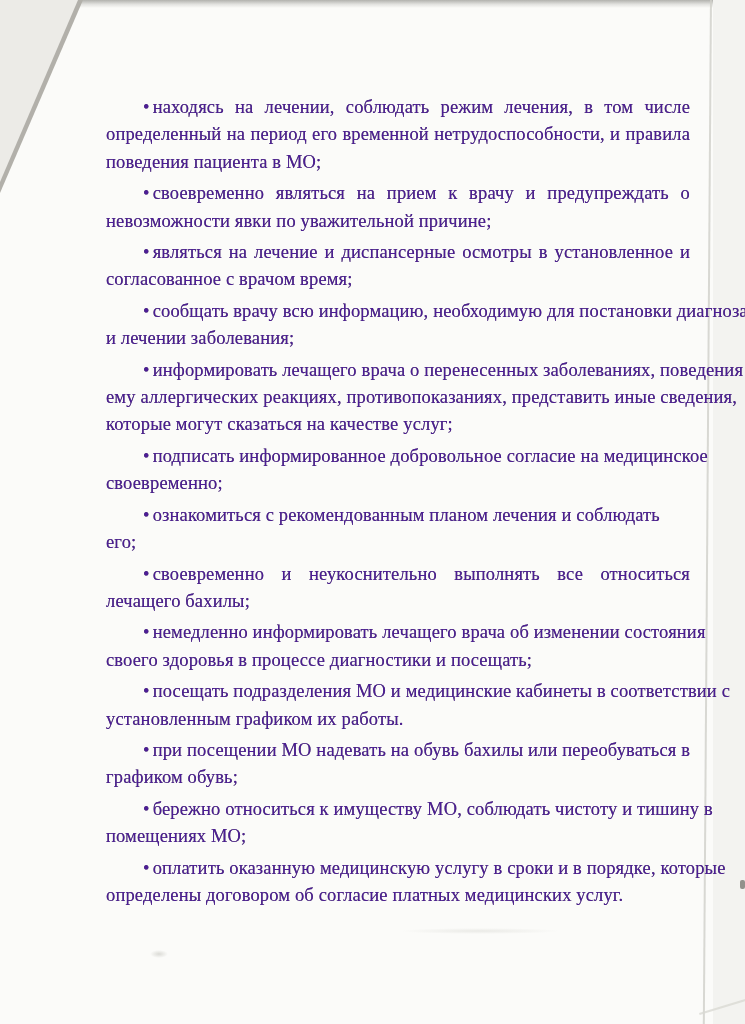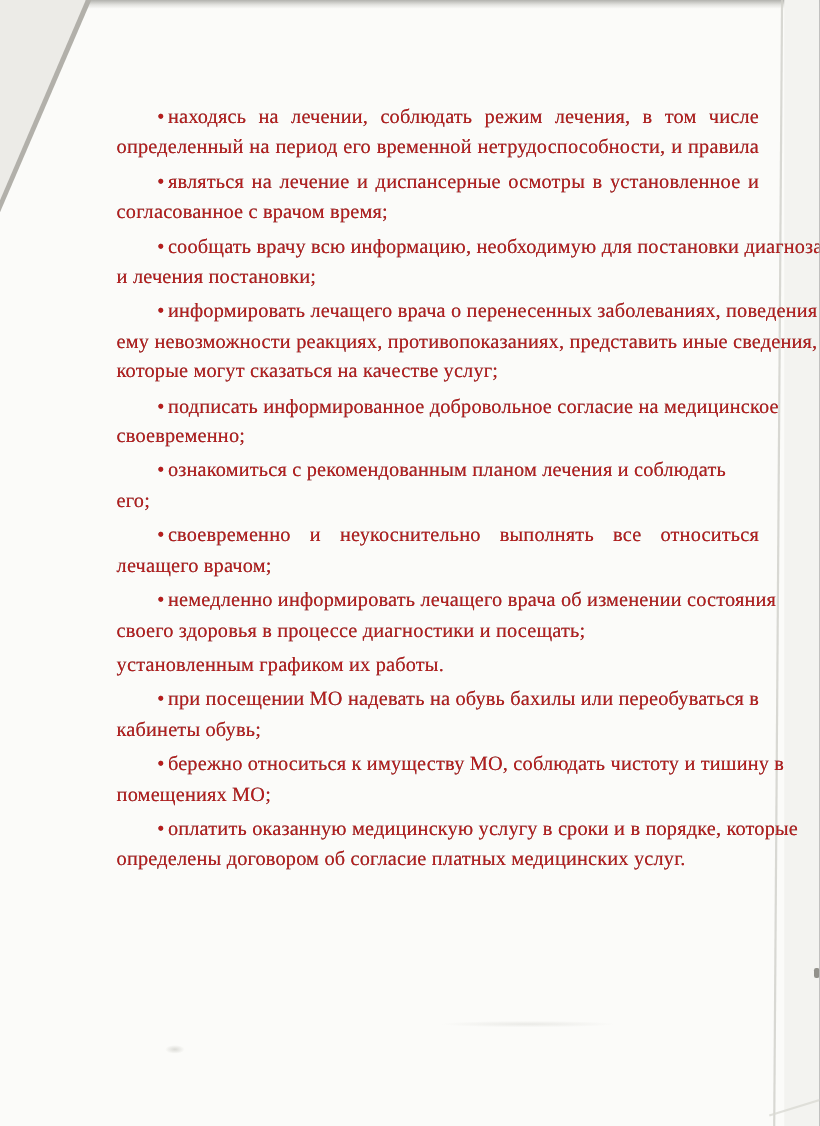"• находясь на лечении, соблюдать" .text-block { color: #b91c1c -> #4c1d95 }
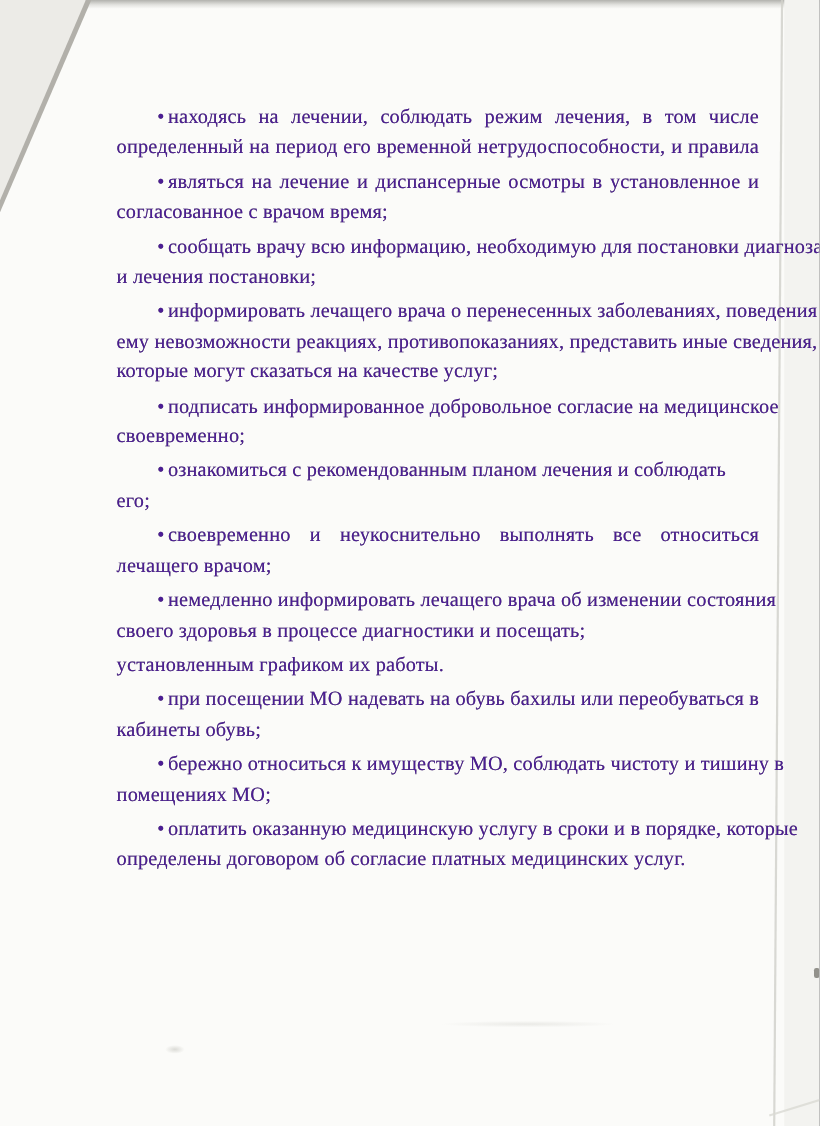"поведения пациента в МО;" div.line { html: none -> <div>поведения пациента в МО;</div> }
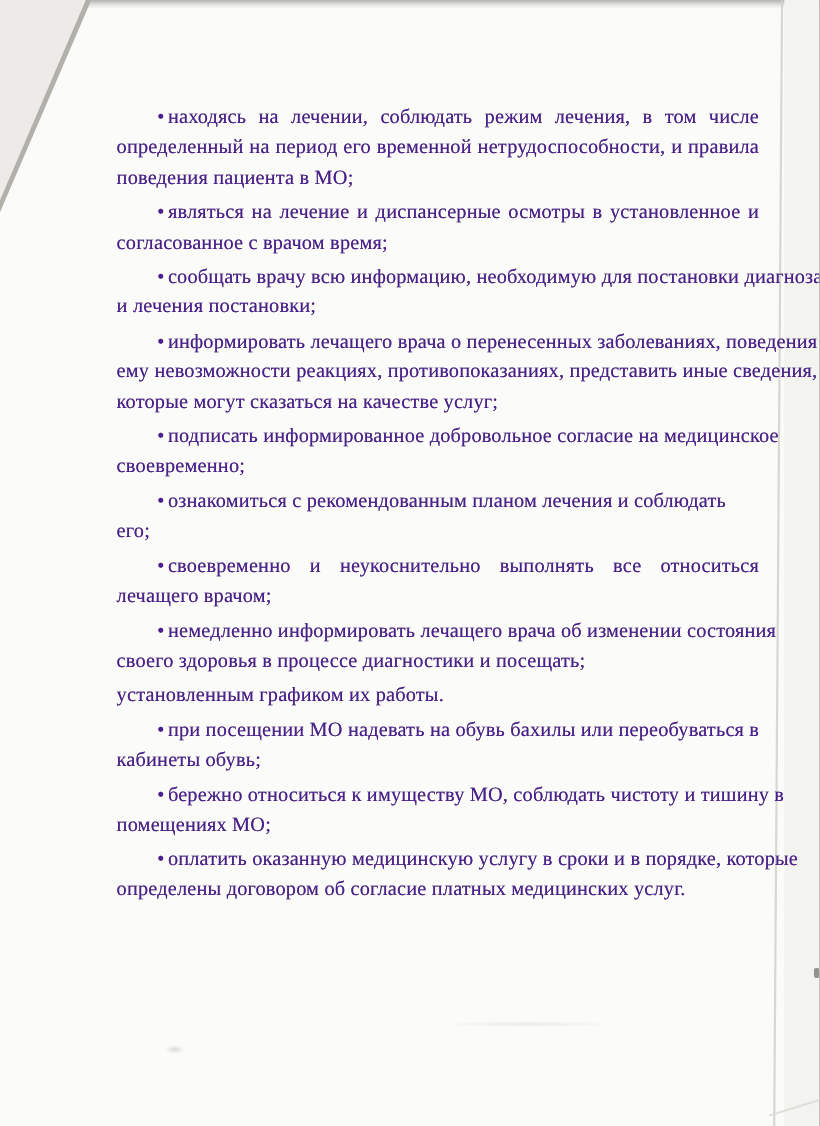"• своевременно являться на прием" div.para { html: none -> <div> <div><span>•</span><span>своевременно являться на прием к врачу и предупреждать о</span></div> <div>невозможности явки по уважительной причине;</div> </div> }
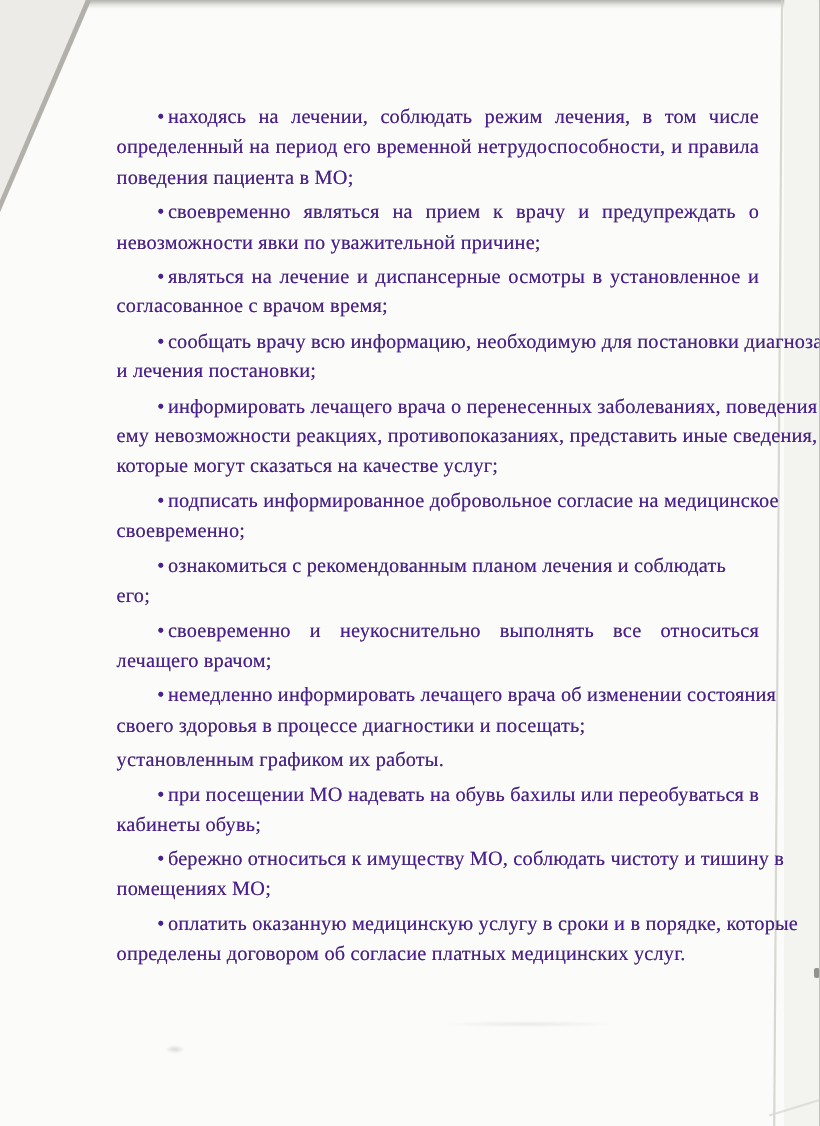"и лечения постановки;" div.line { text: лечения постановки -> лечении заболевания }
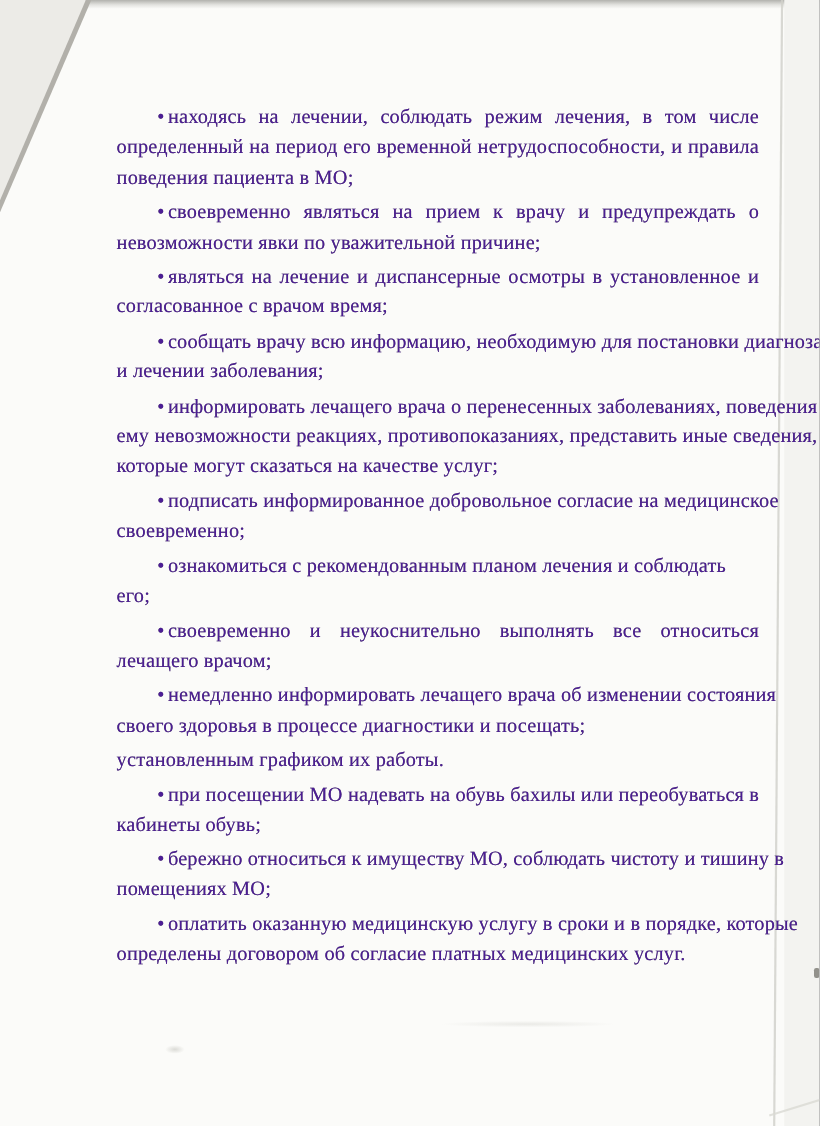"ему невозможности реакциях," div.line { text: невозможности -> аллергических }
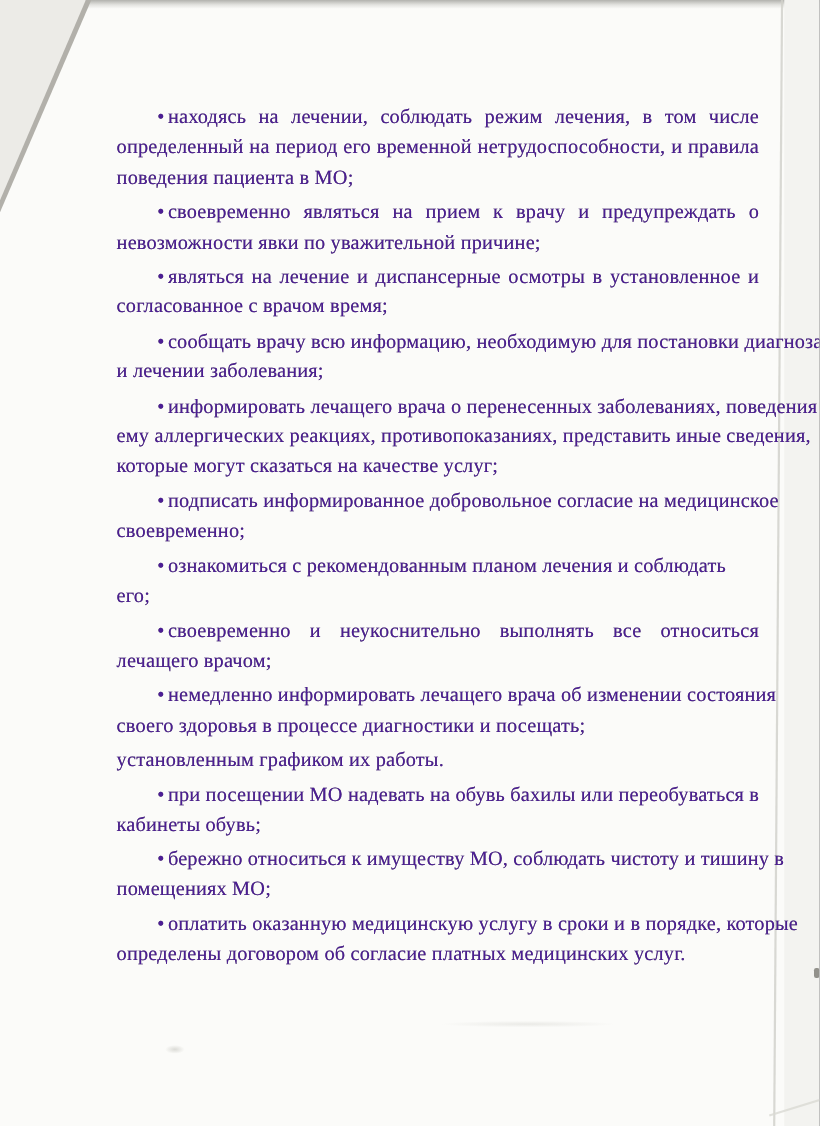"лечащего врачом;" div.line { text: врачом -> бахилы }
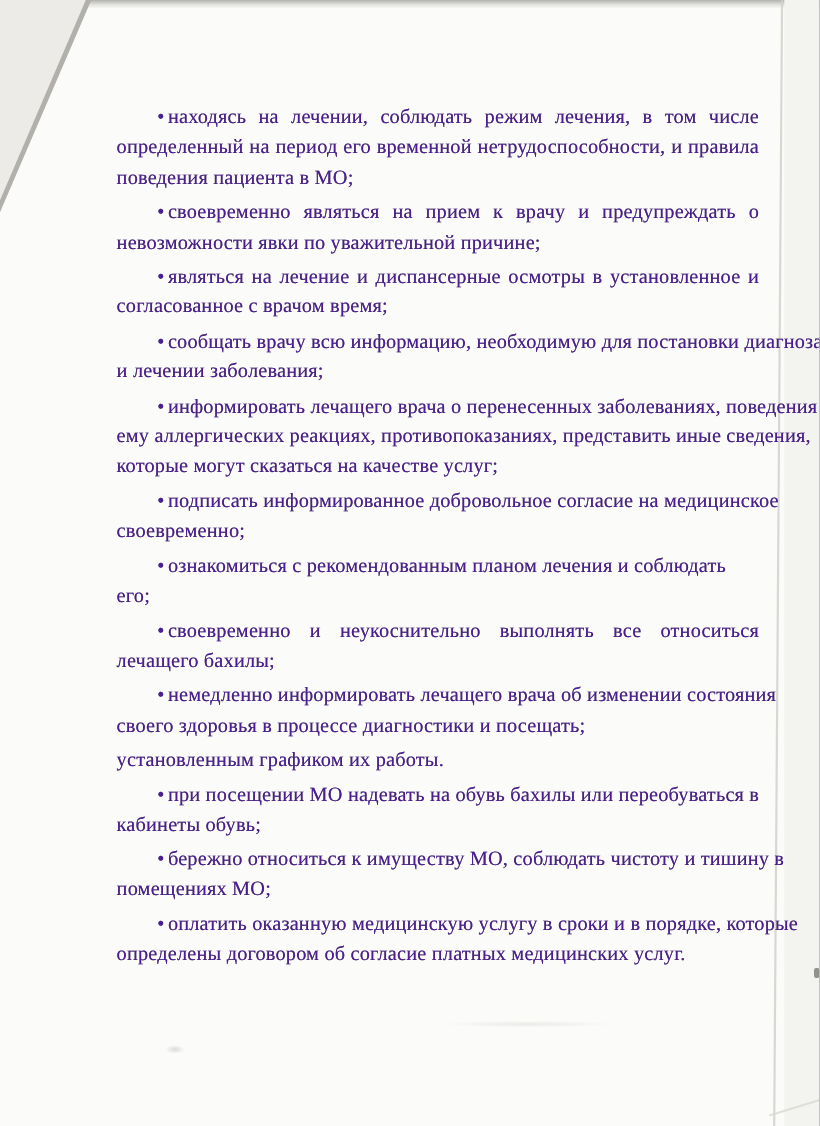"• посещать подразделения МО и" div.line { html: none -> <div><span>•</span><span>посещать подразделения МО и медицинские кабинеты в соответствии с</span></div> }
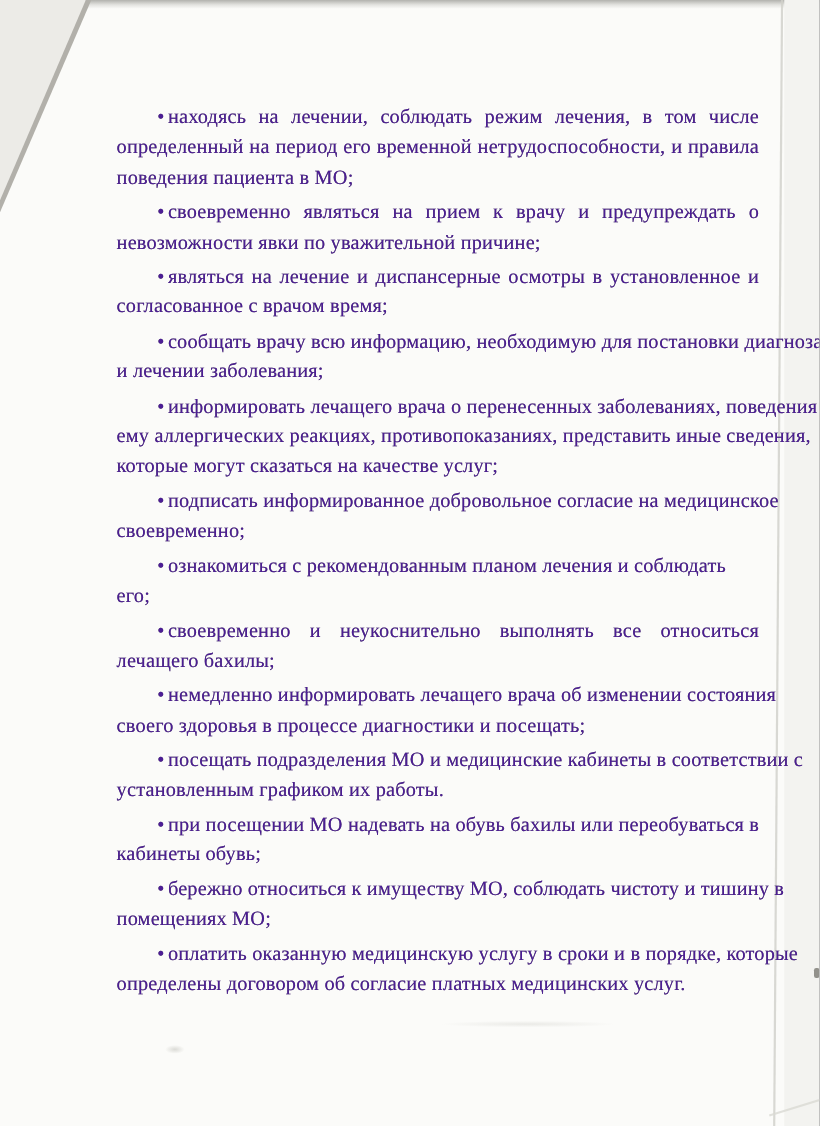"кабинеты обувь;" div.line { text: кабинеты -> графиком }
